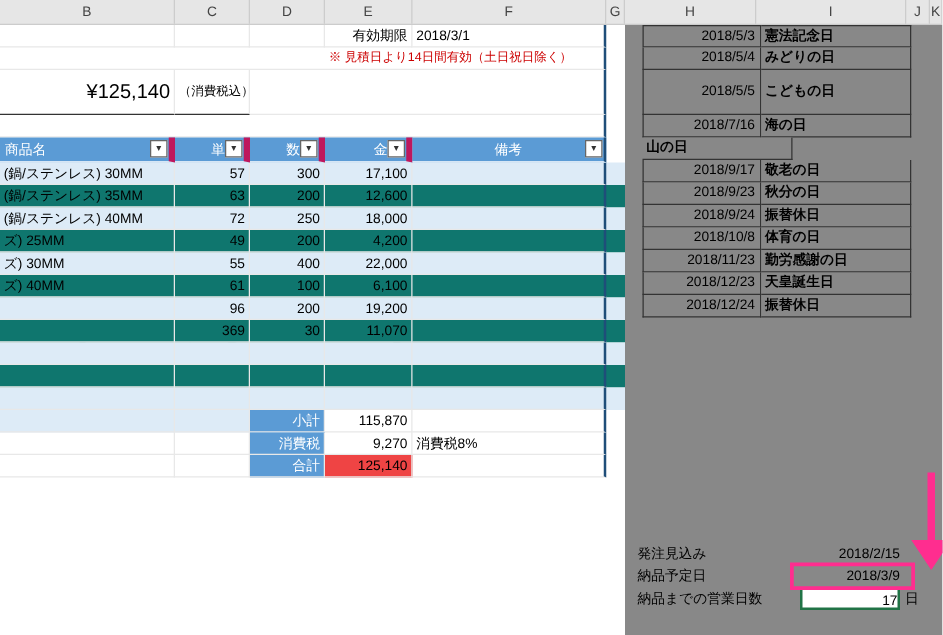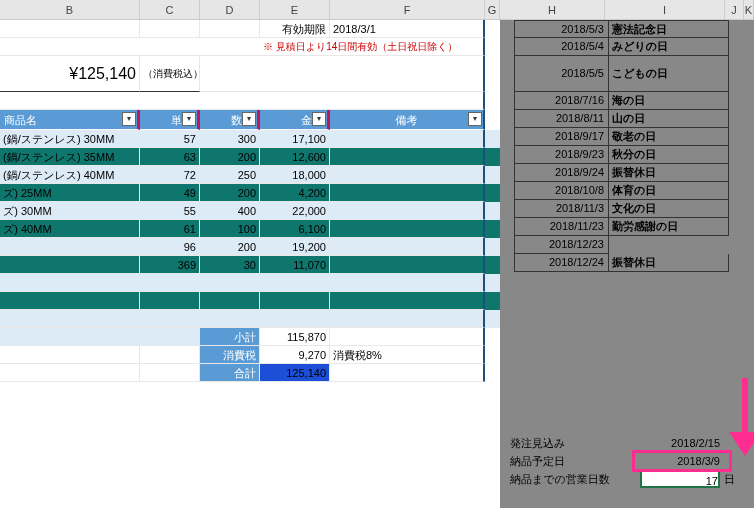"商品名" .th { border-right: 3px solid #be185d -> 5px solid #be185d }
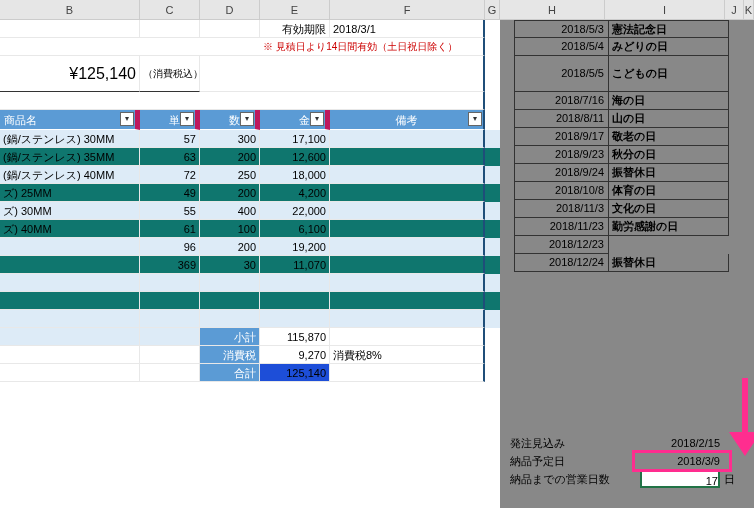"2018/8/11" div.holiday-date { html: <div>2018/8/11</div> -> none }
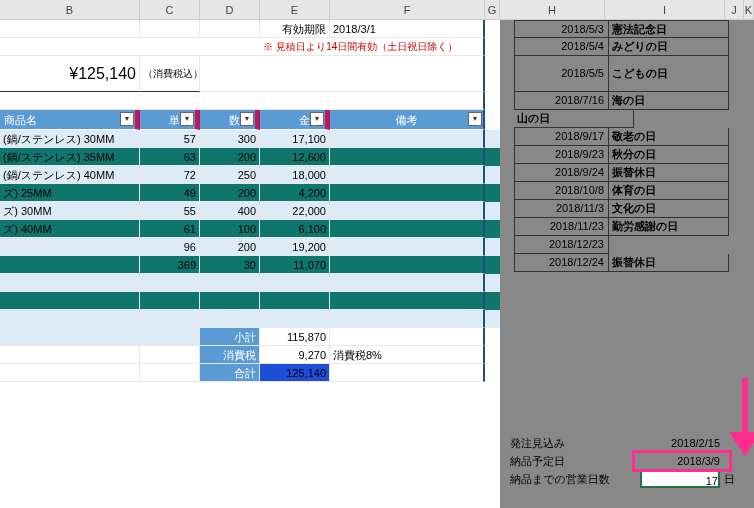"2018/11/3" div.holiday-row { html: <div> <div>2018/11/3</div> <div>文化の日</div> </div> -> none }
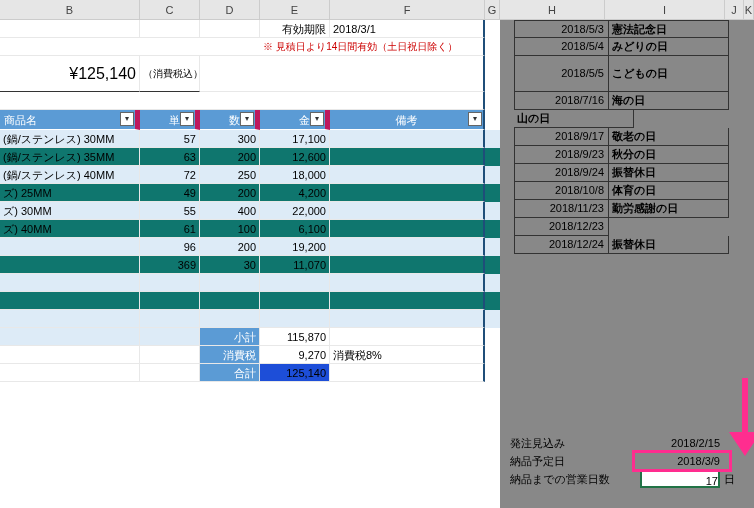"天皇誕生日" div.holiday-name { html: none -> <div>天皇誕生日</div> }
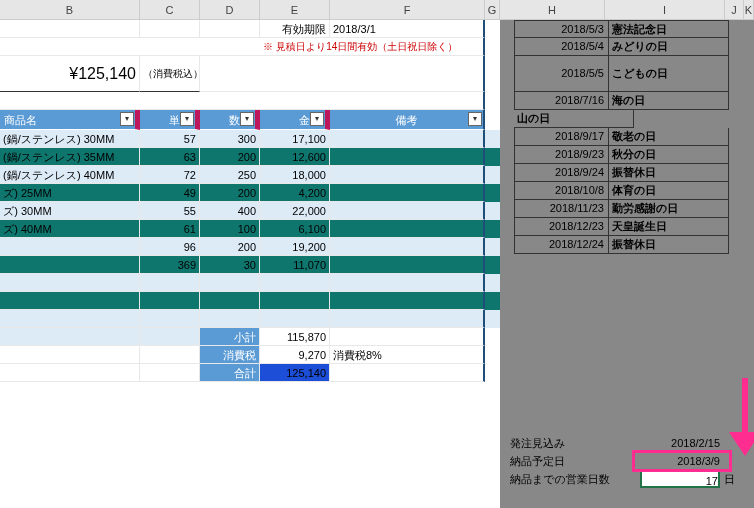"125,140" div.cell { background: #1d4ed8 -> #ef4444 }
